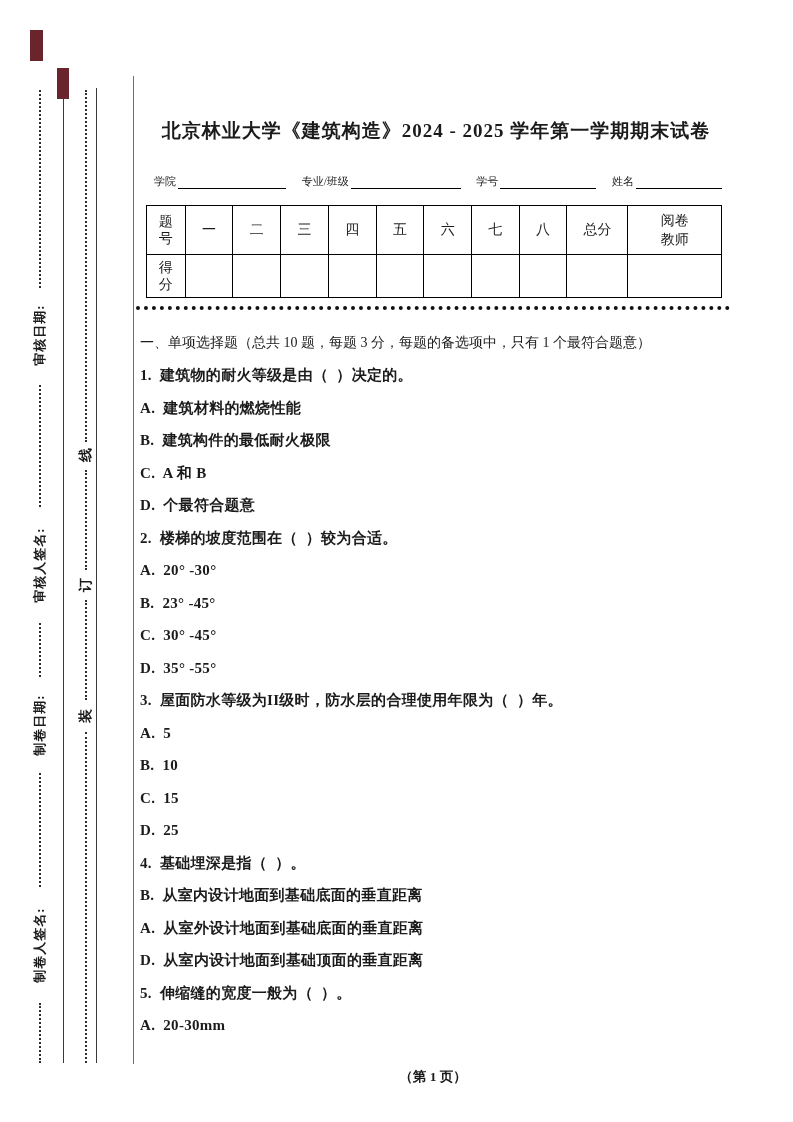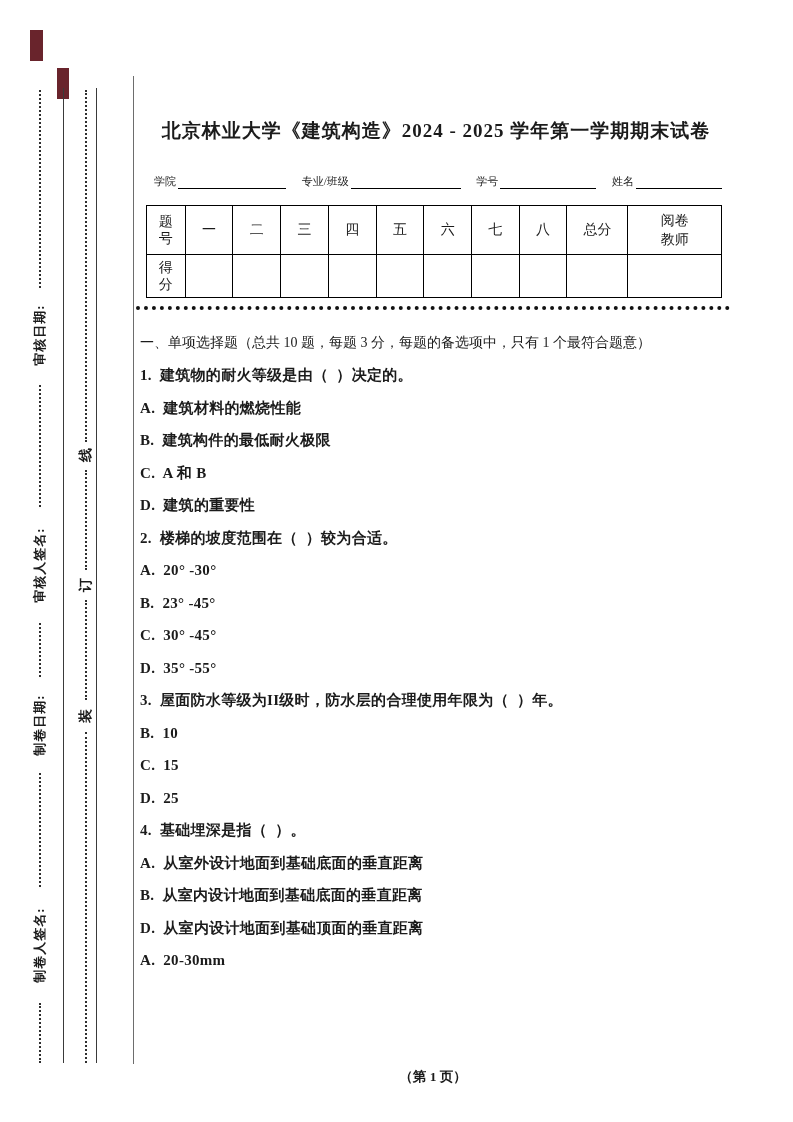"D. 建筑的重要性" p.line { text: 建筑的重要性 -> 个最符合题意 }
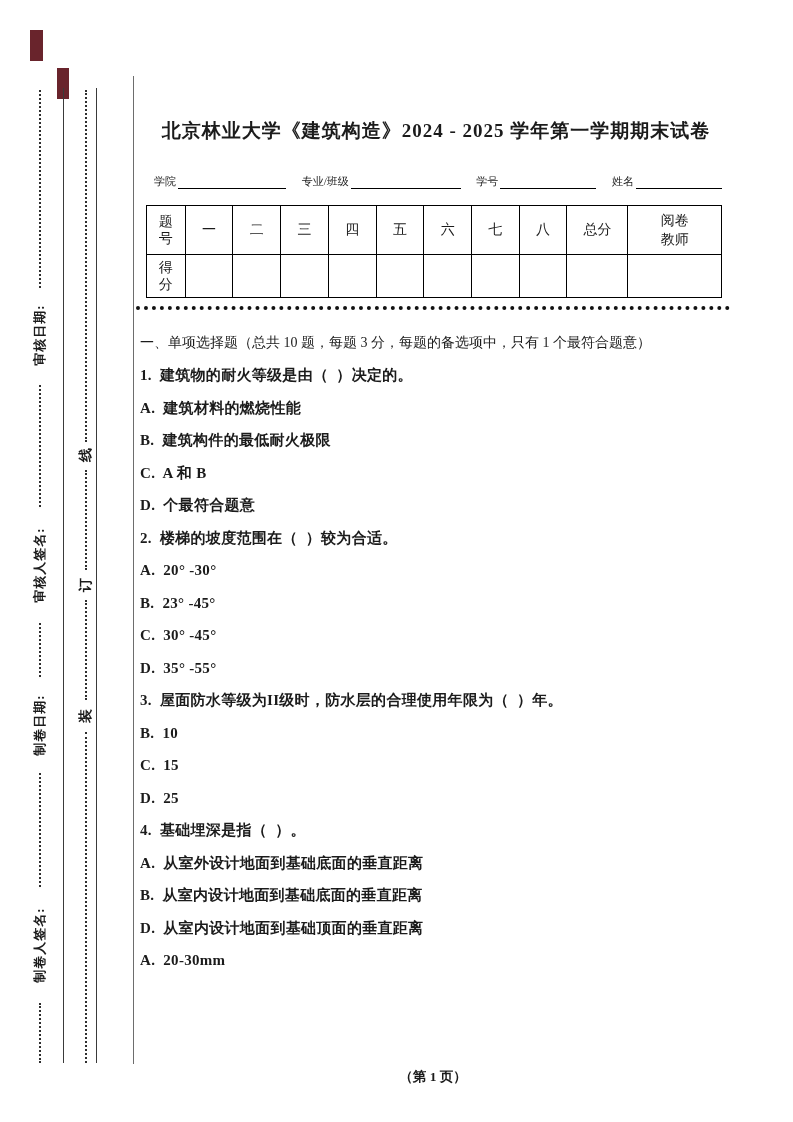"A. 5" p.line { html: none -> <p>A. 5</p> }
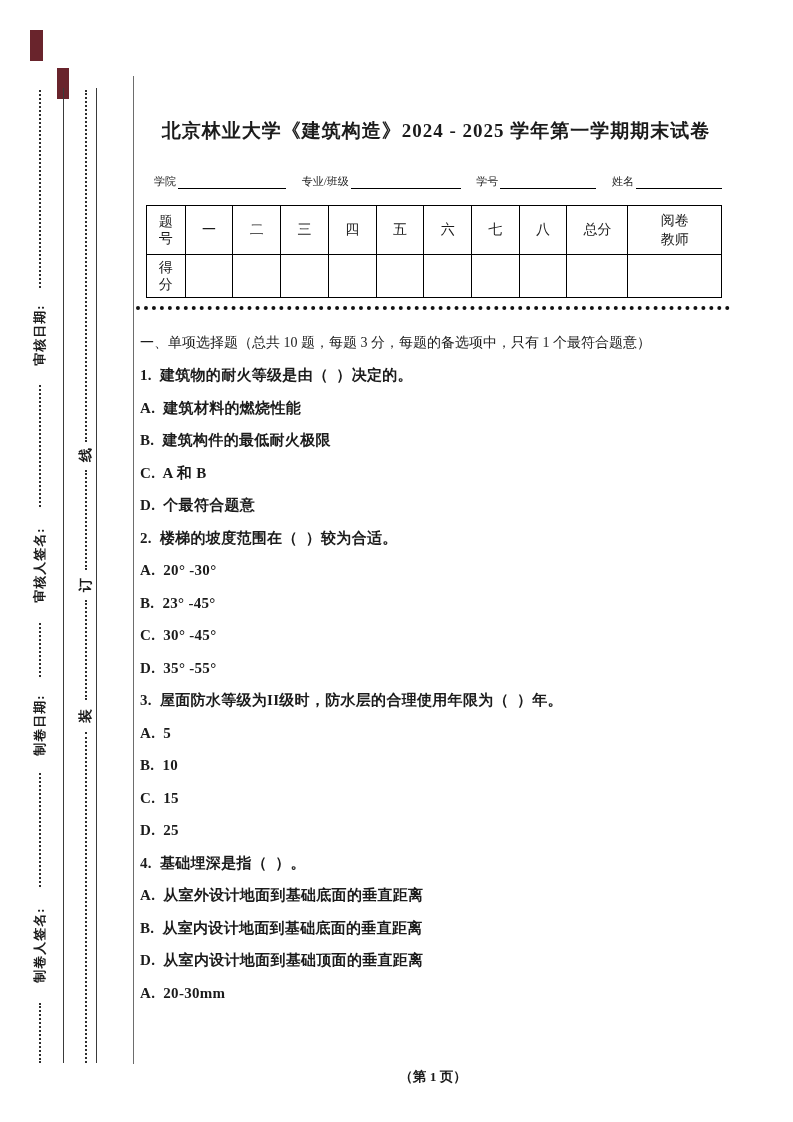"A. 从室外设计地面到基础底面的垂直距离" p.line { order: before "B. 从室内设计地面到基础底面的垂直距离" -> after "B. 从室内设计地面到基础底面的垂直距离" }
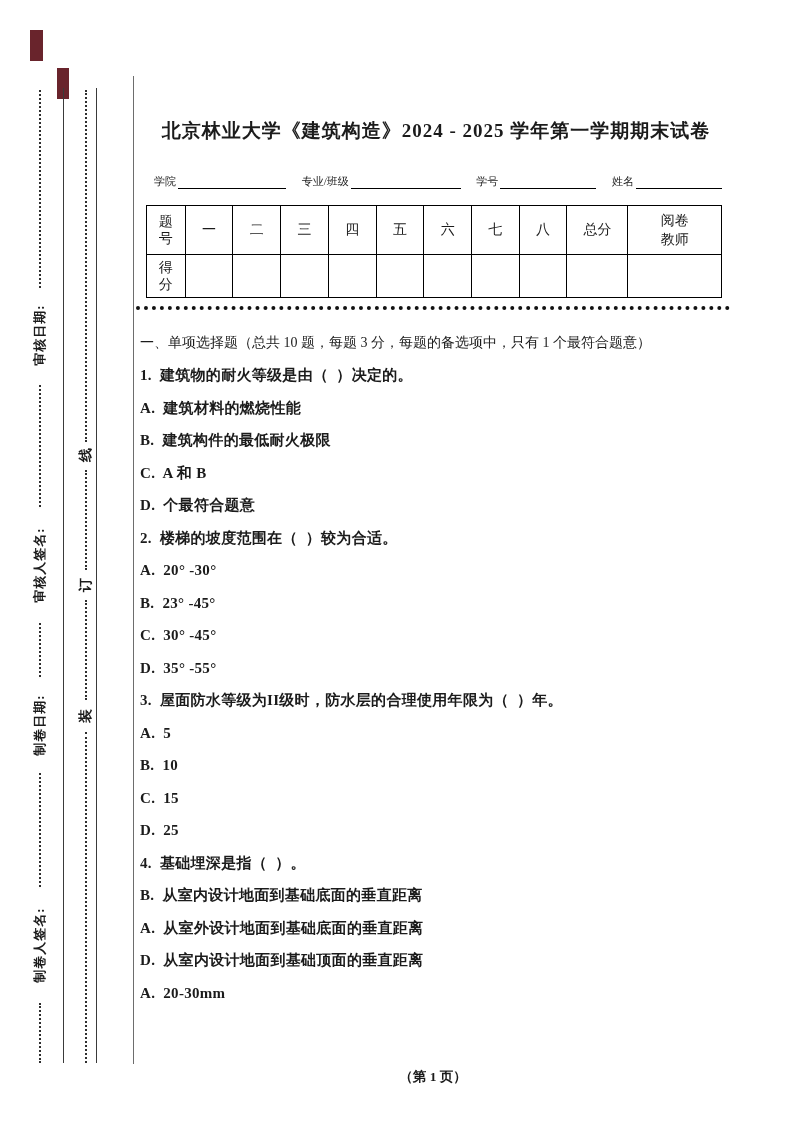"5. 伸缩缝的宽度一般为（ ）。" p.line { html: none -> <p>5. 伸缩缝的宽度一般为（ ）。</p> }
